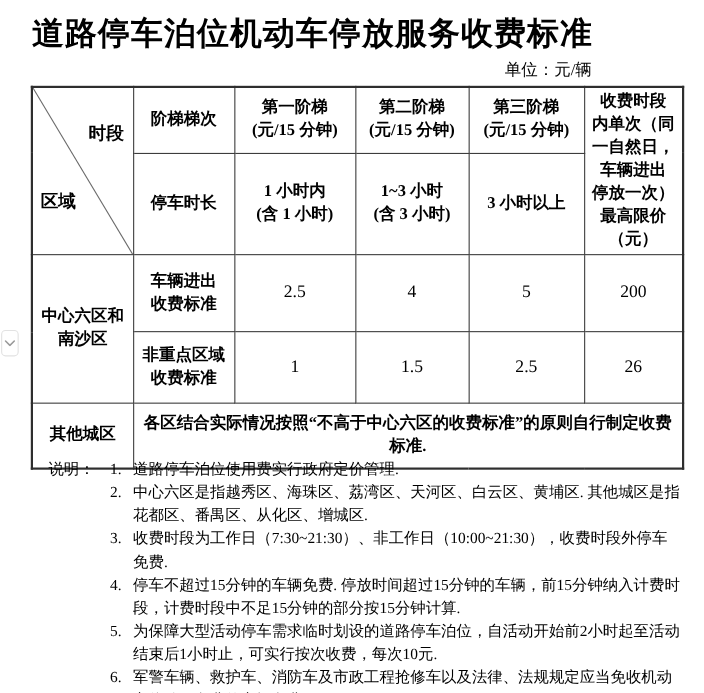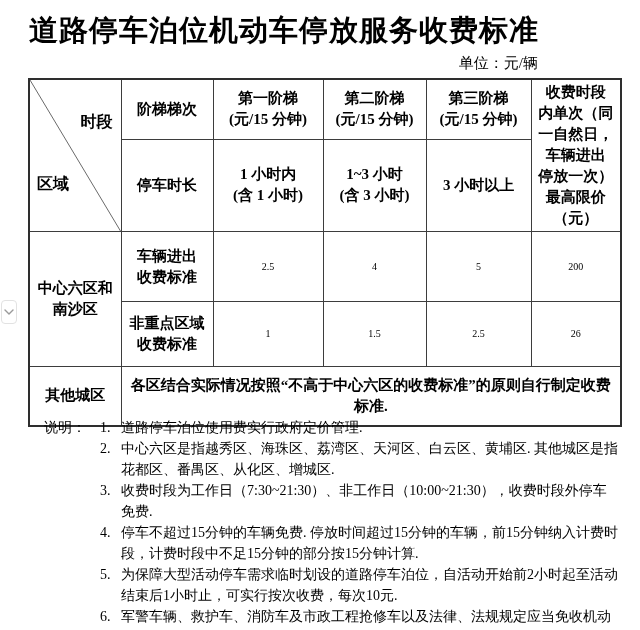"2.5" table.fee td.num { font-size: 10px -> 16px }
